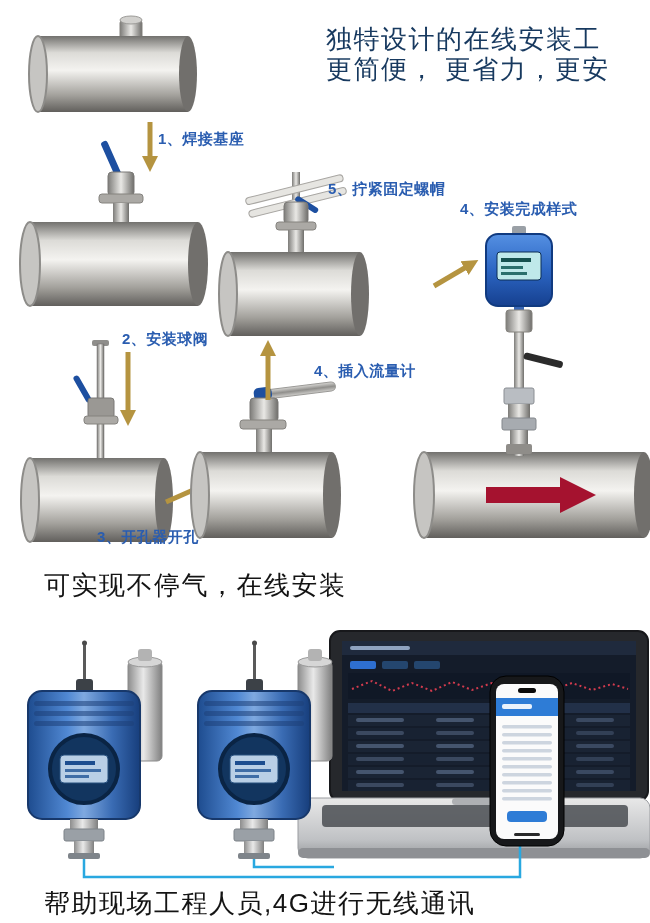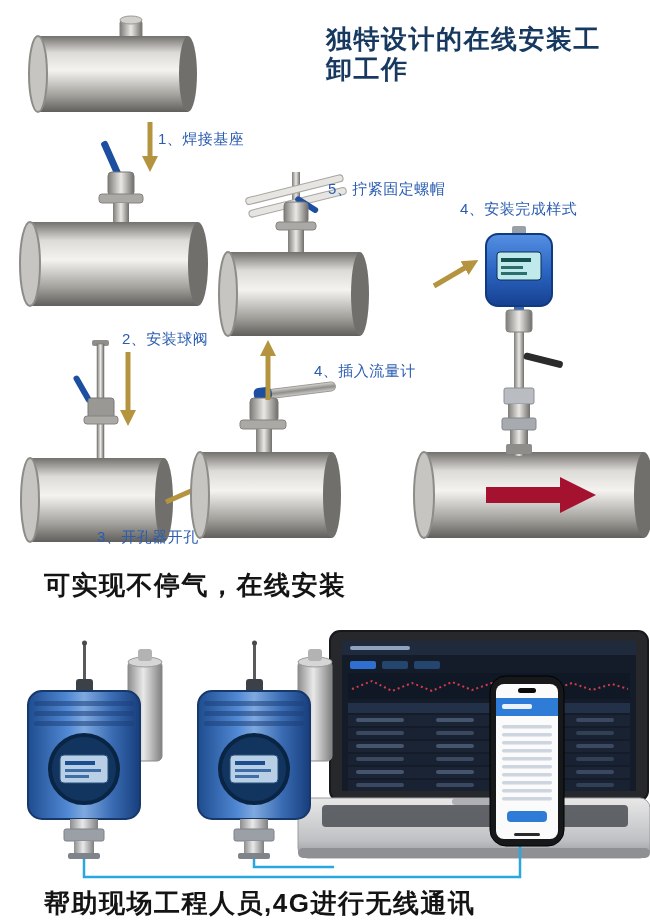"独特设计的在线安装工" .intro { font-weight: bold -> normal }
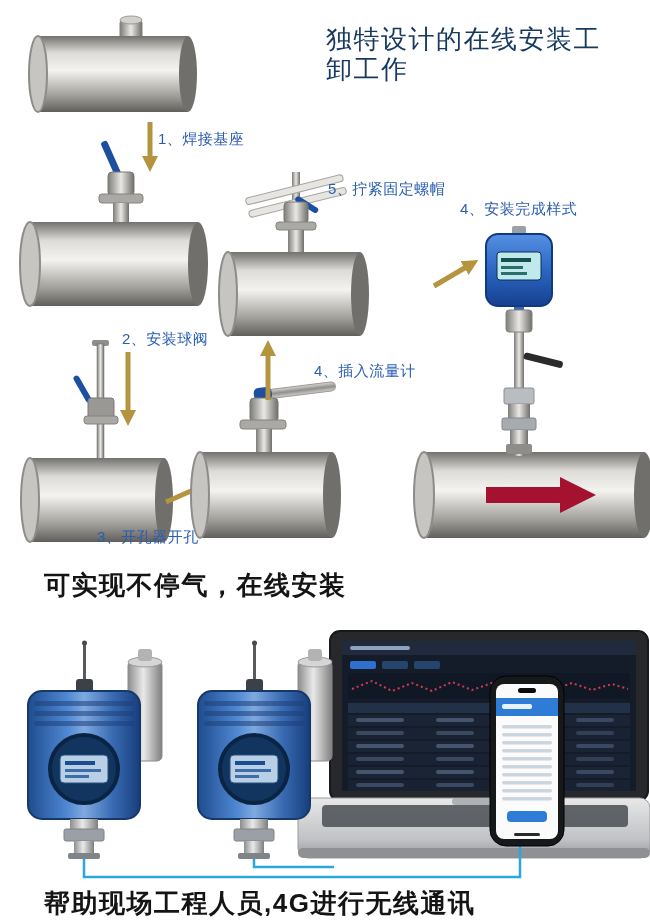"更简便， 更省力，更安" div { html: none -> <div>更简便， 更省力，更安</div> }
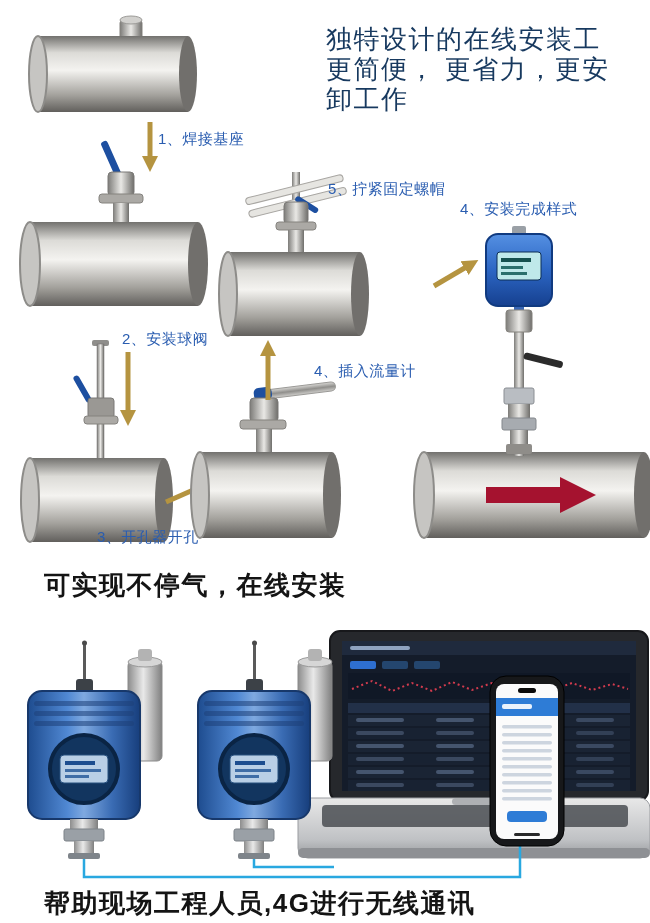"卸工作" div { html: <div>卸工作</div> -> none }
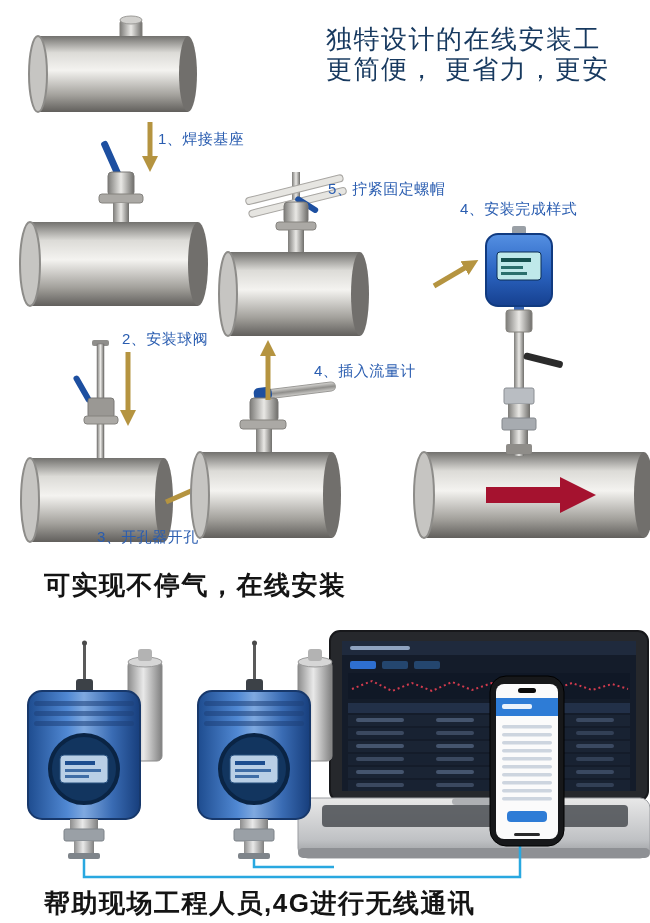"1、焊接基座" .step-label { font-weight: normal -> bold }
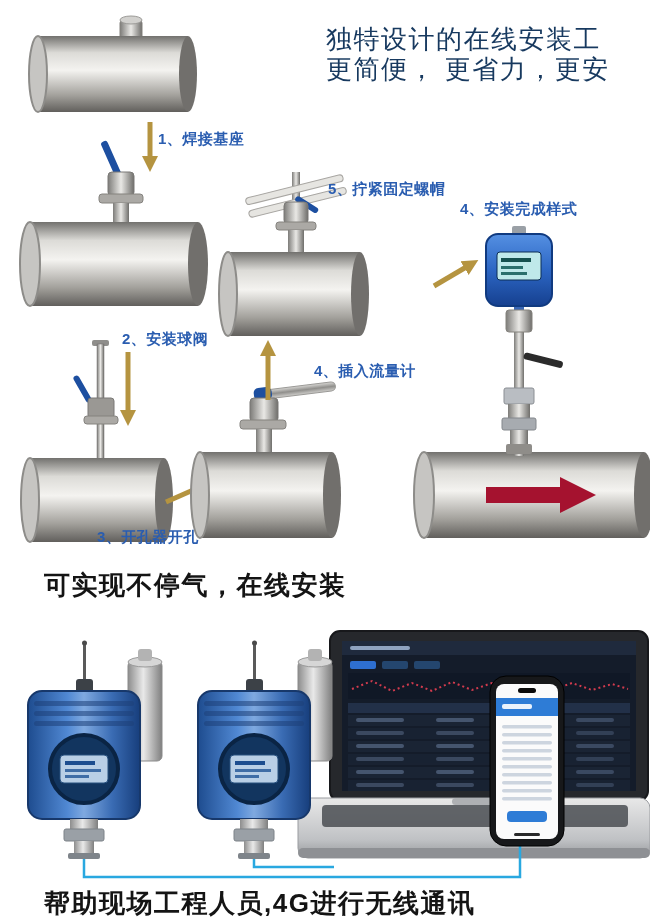"可实现不停气，在线安装" .caption { font-weight: 700 -> 400 }
